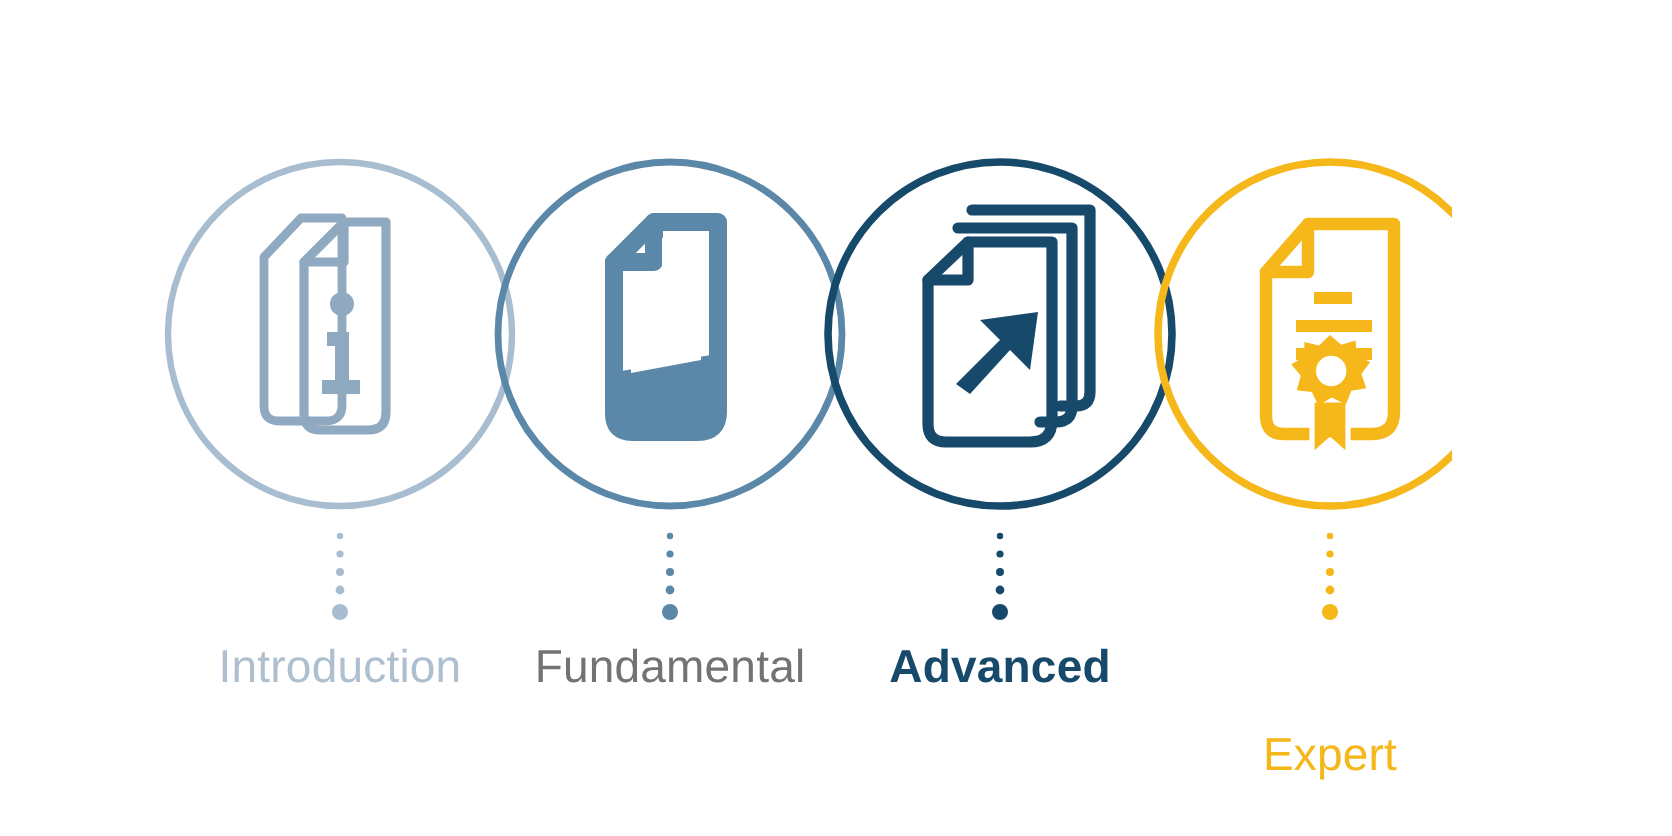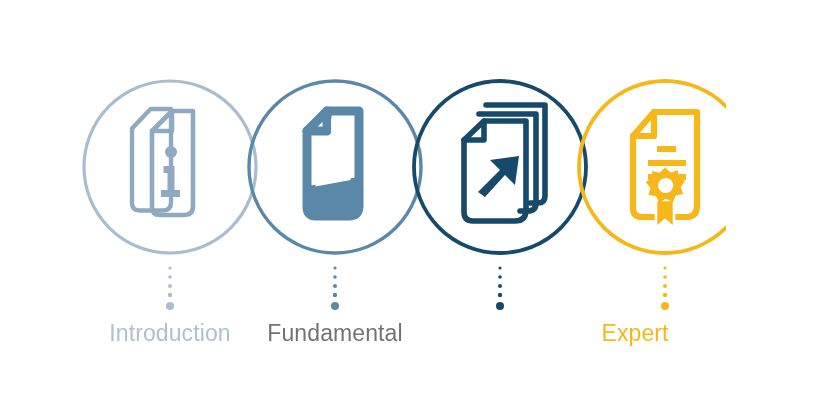"Advanced" div.stage-label { html: none -> <div>Advanced</div> }
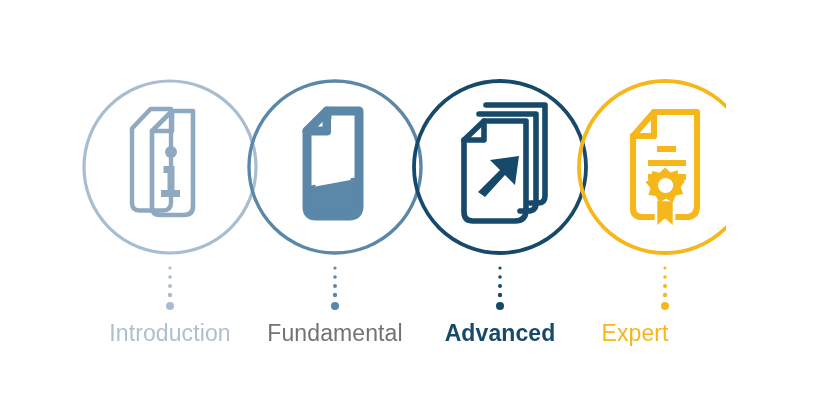"Expert" div.stage-label { left: 635px -> 665px; margin-top: none -> 44px }
